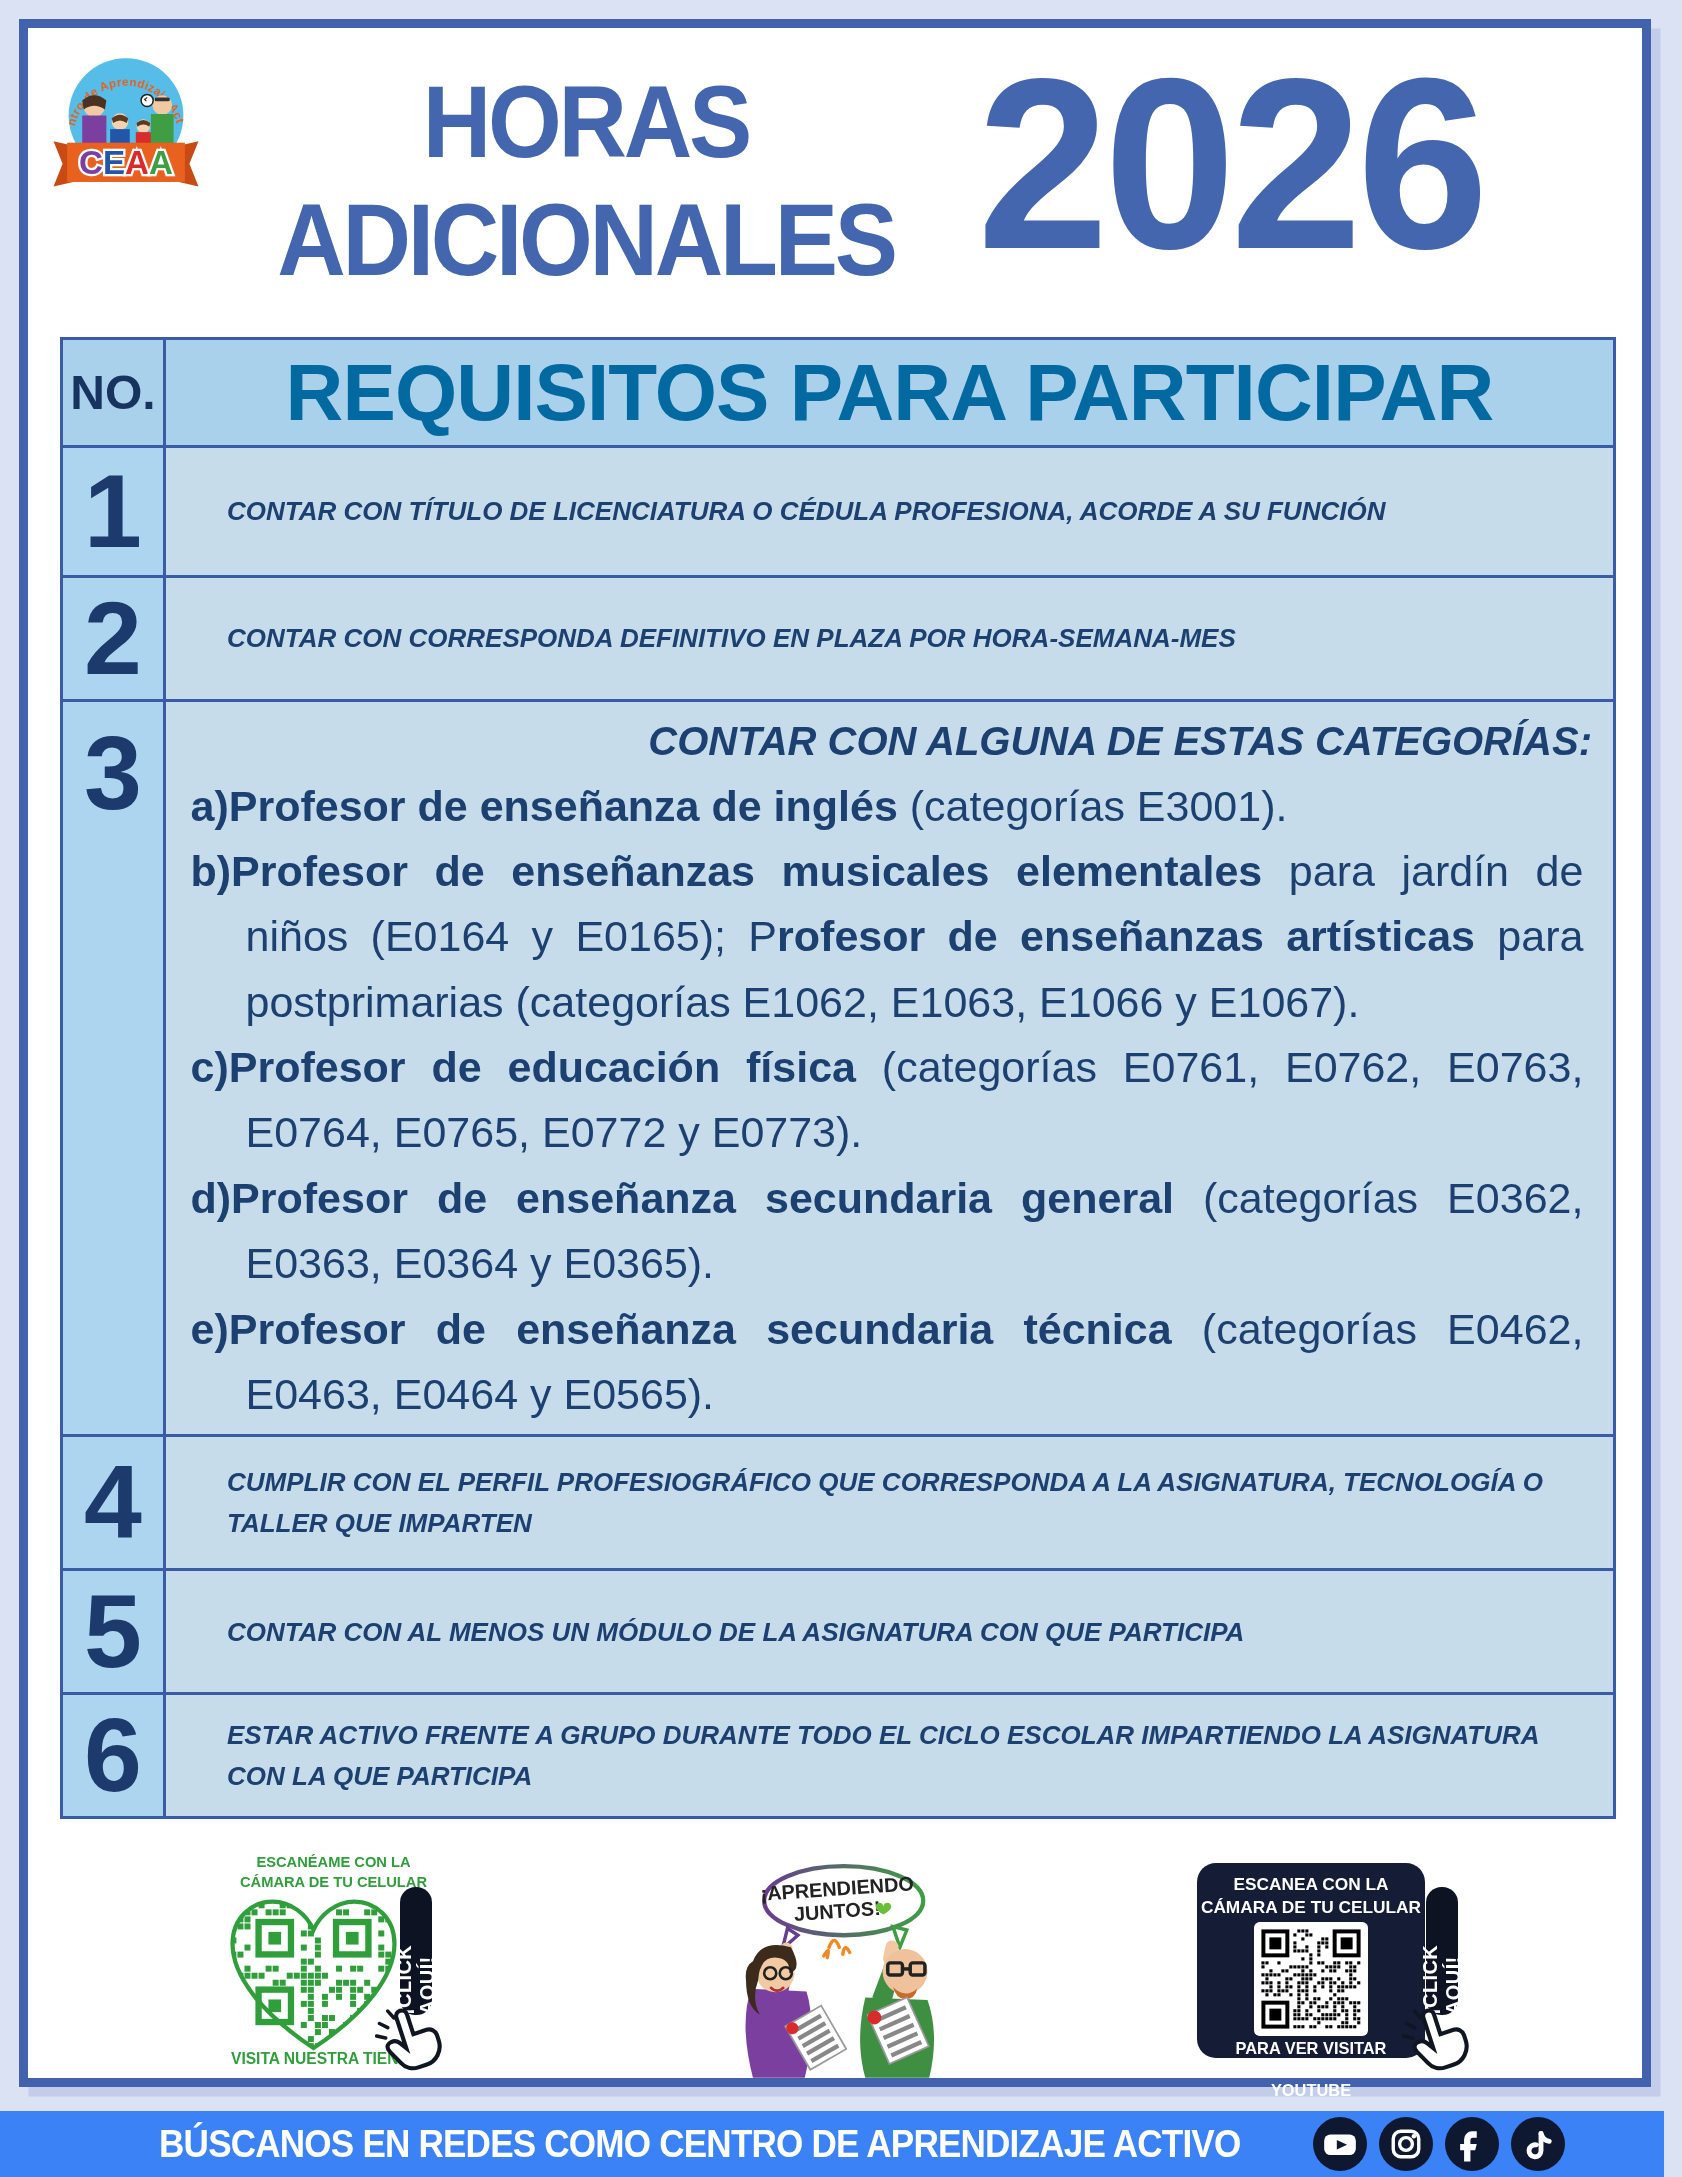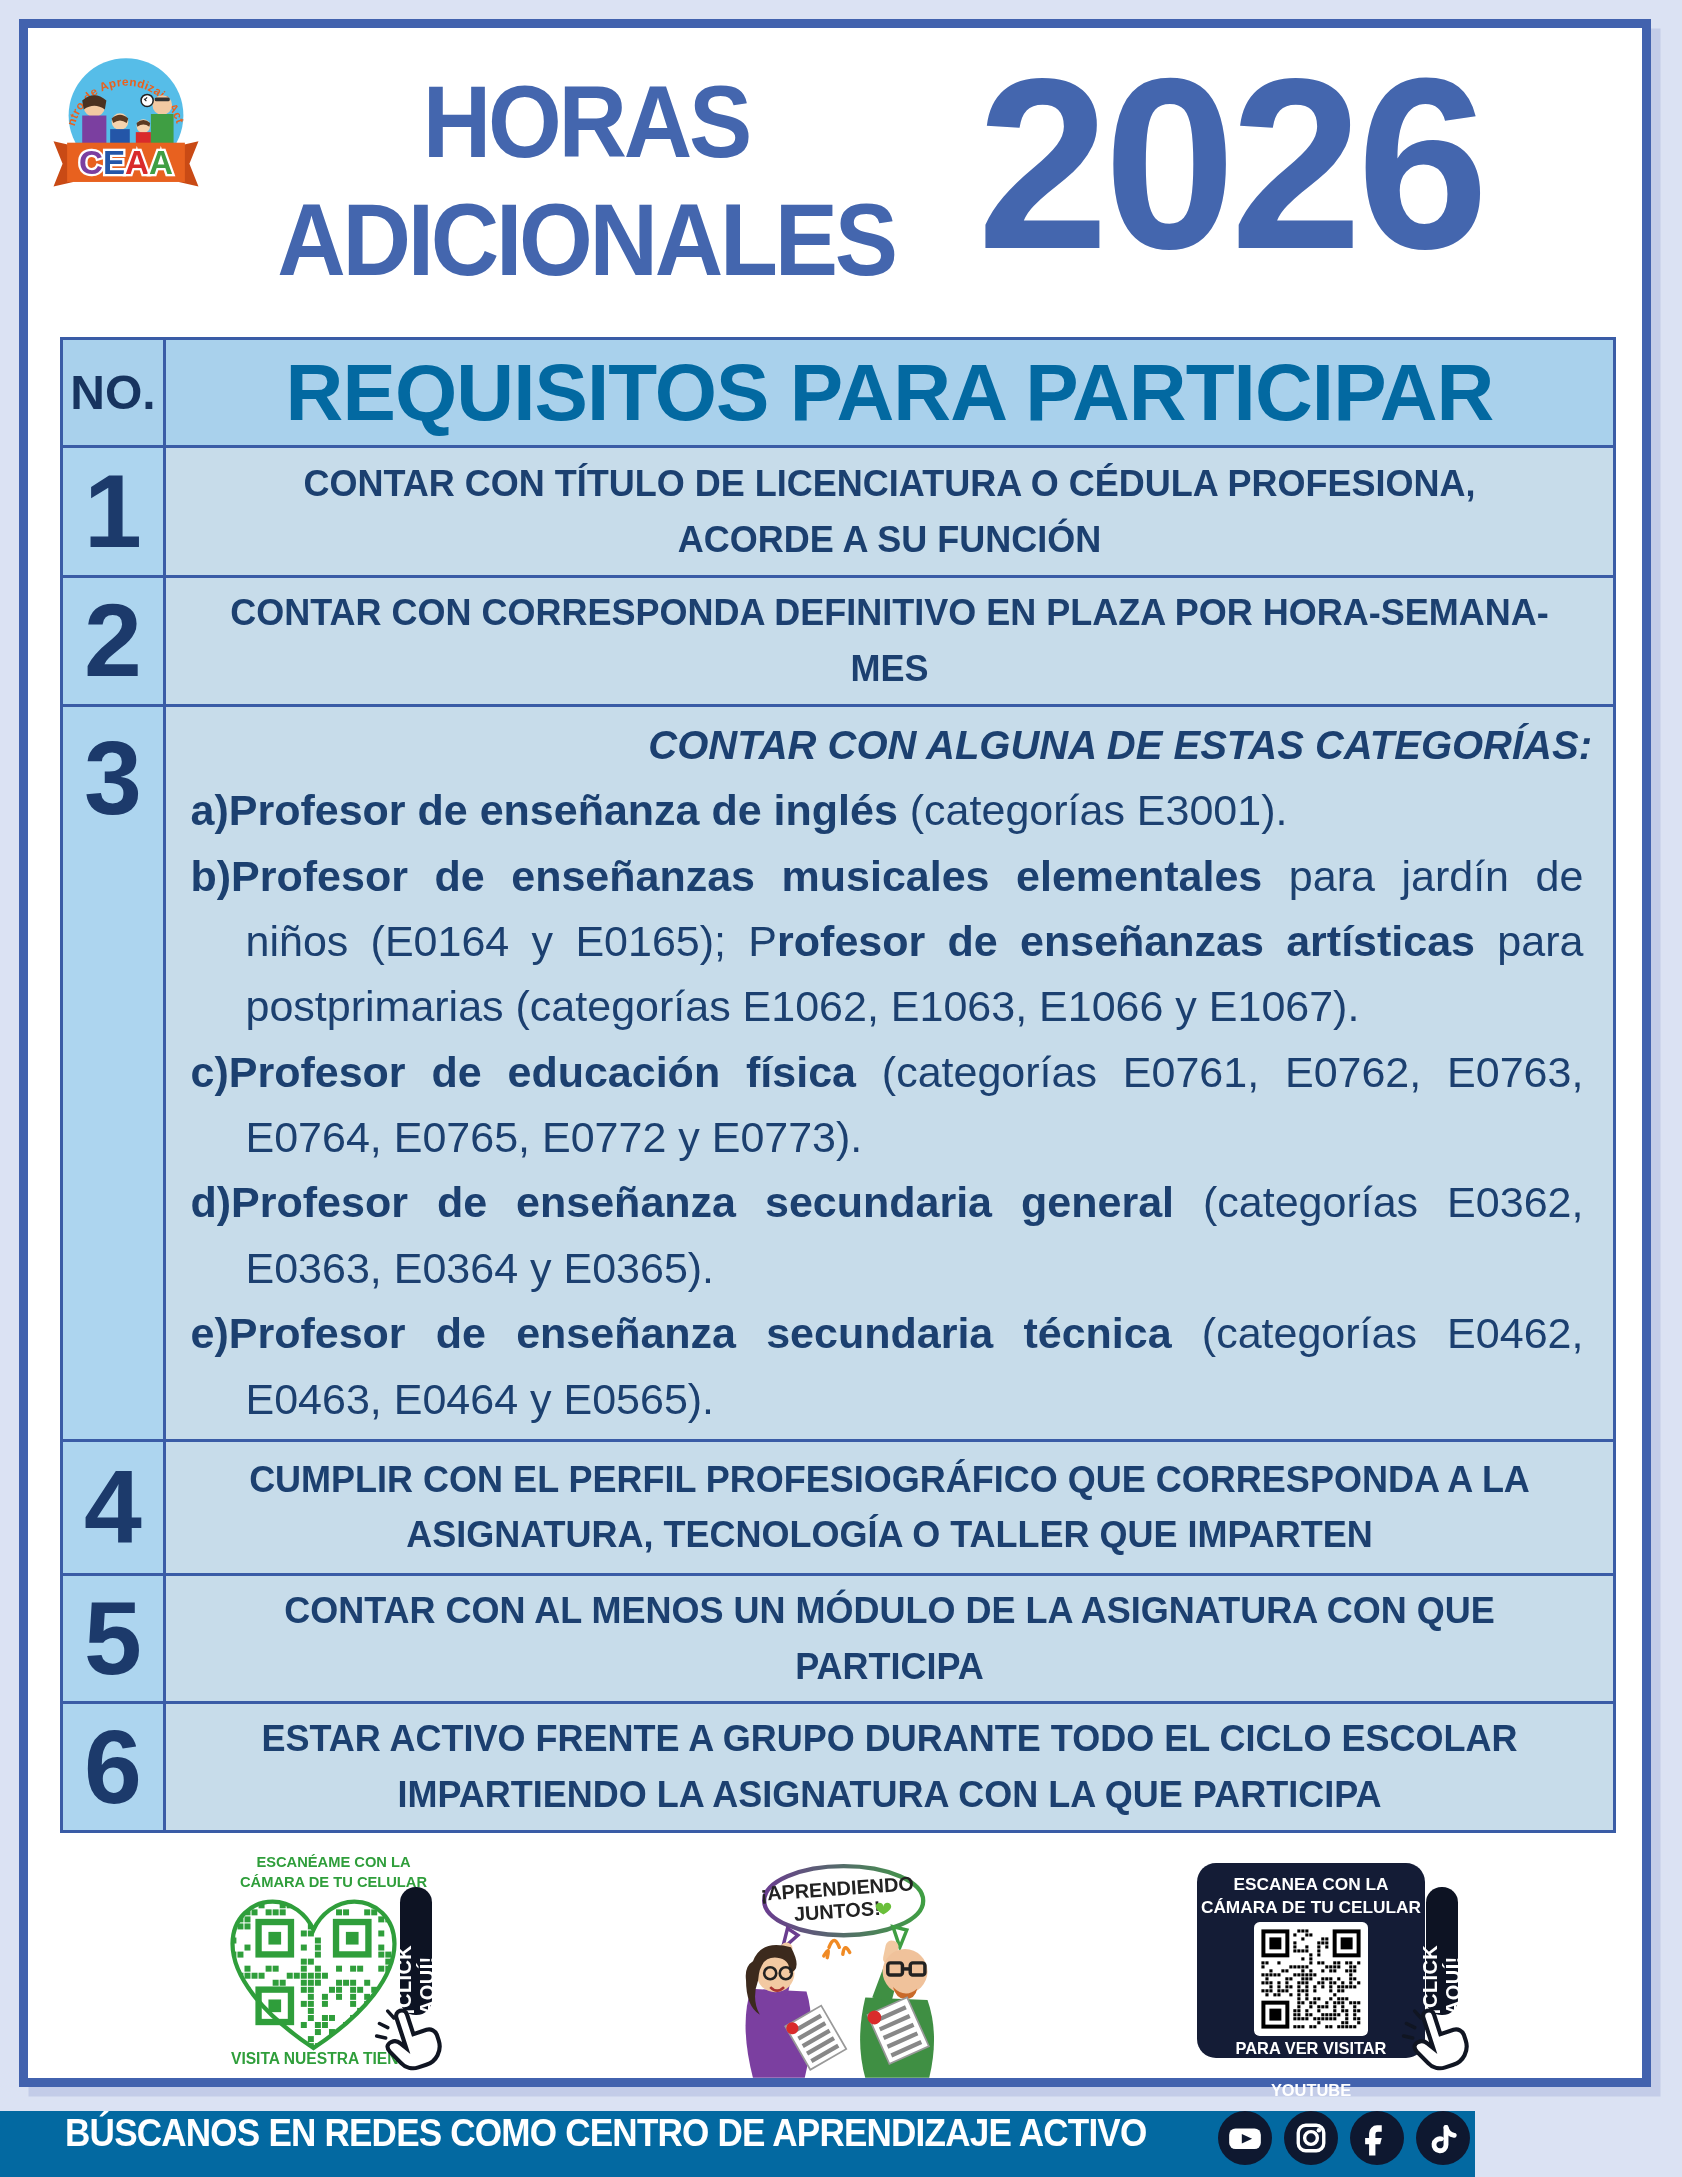"CONTAR CON TÍTULO DE LICENCIATURA" .row-text { font-size: 36px -> 26px; font-style: none -> italic; text-align: center -> none }
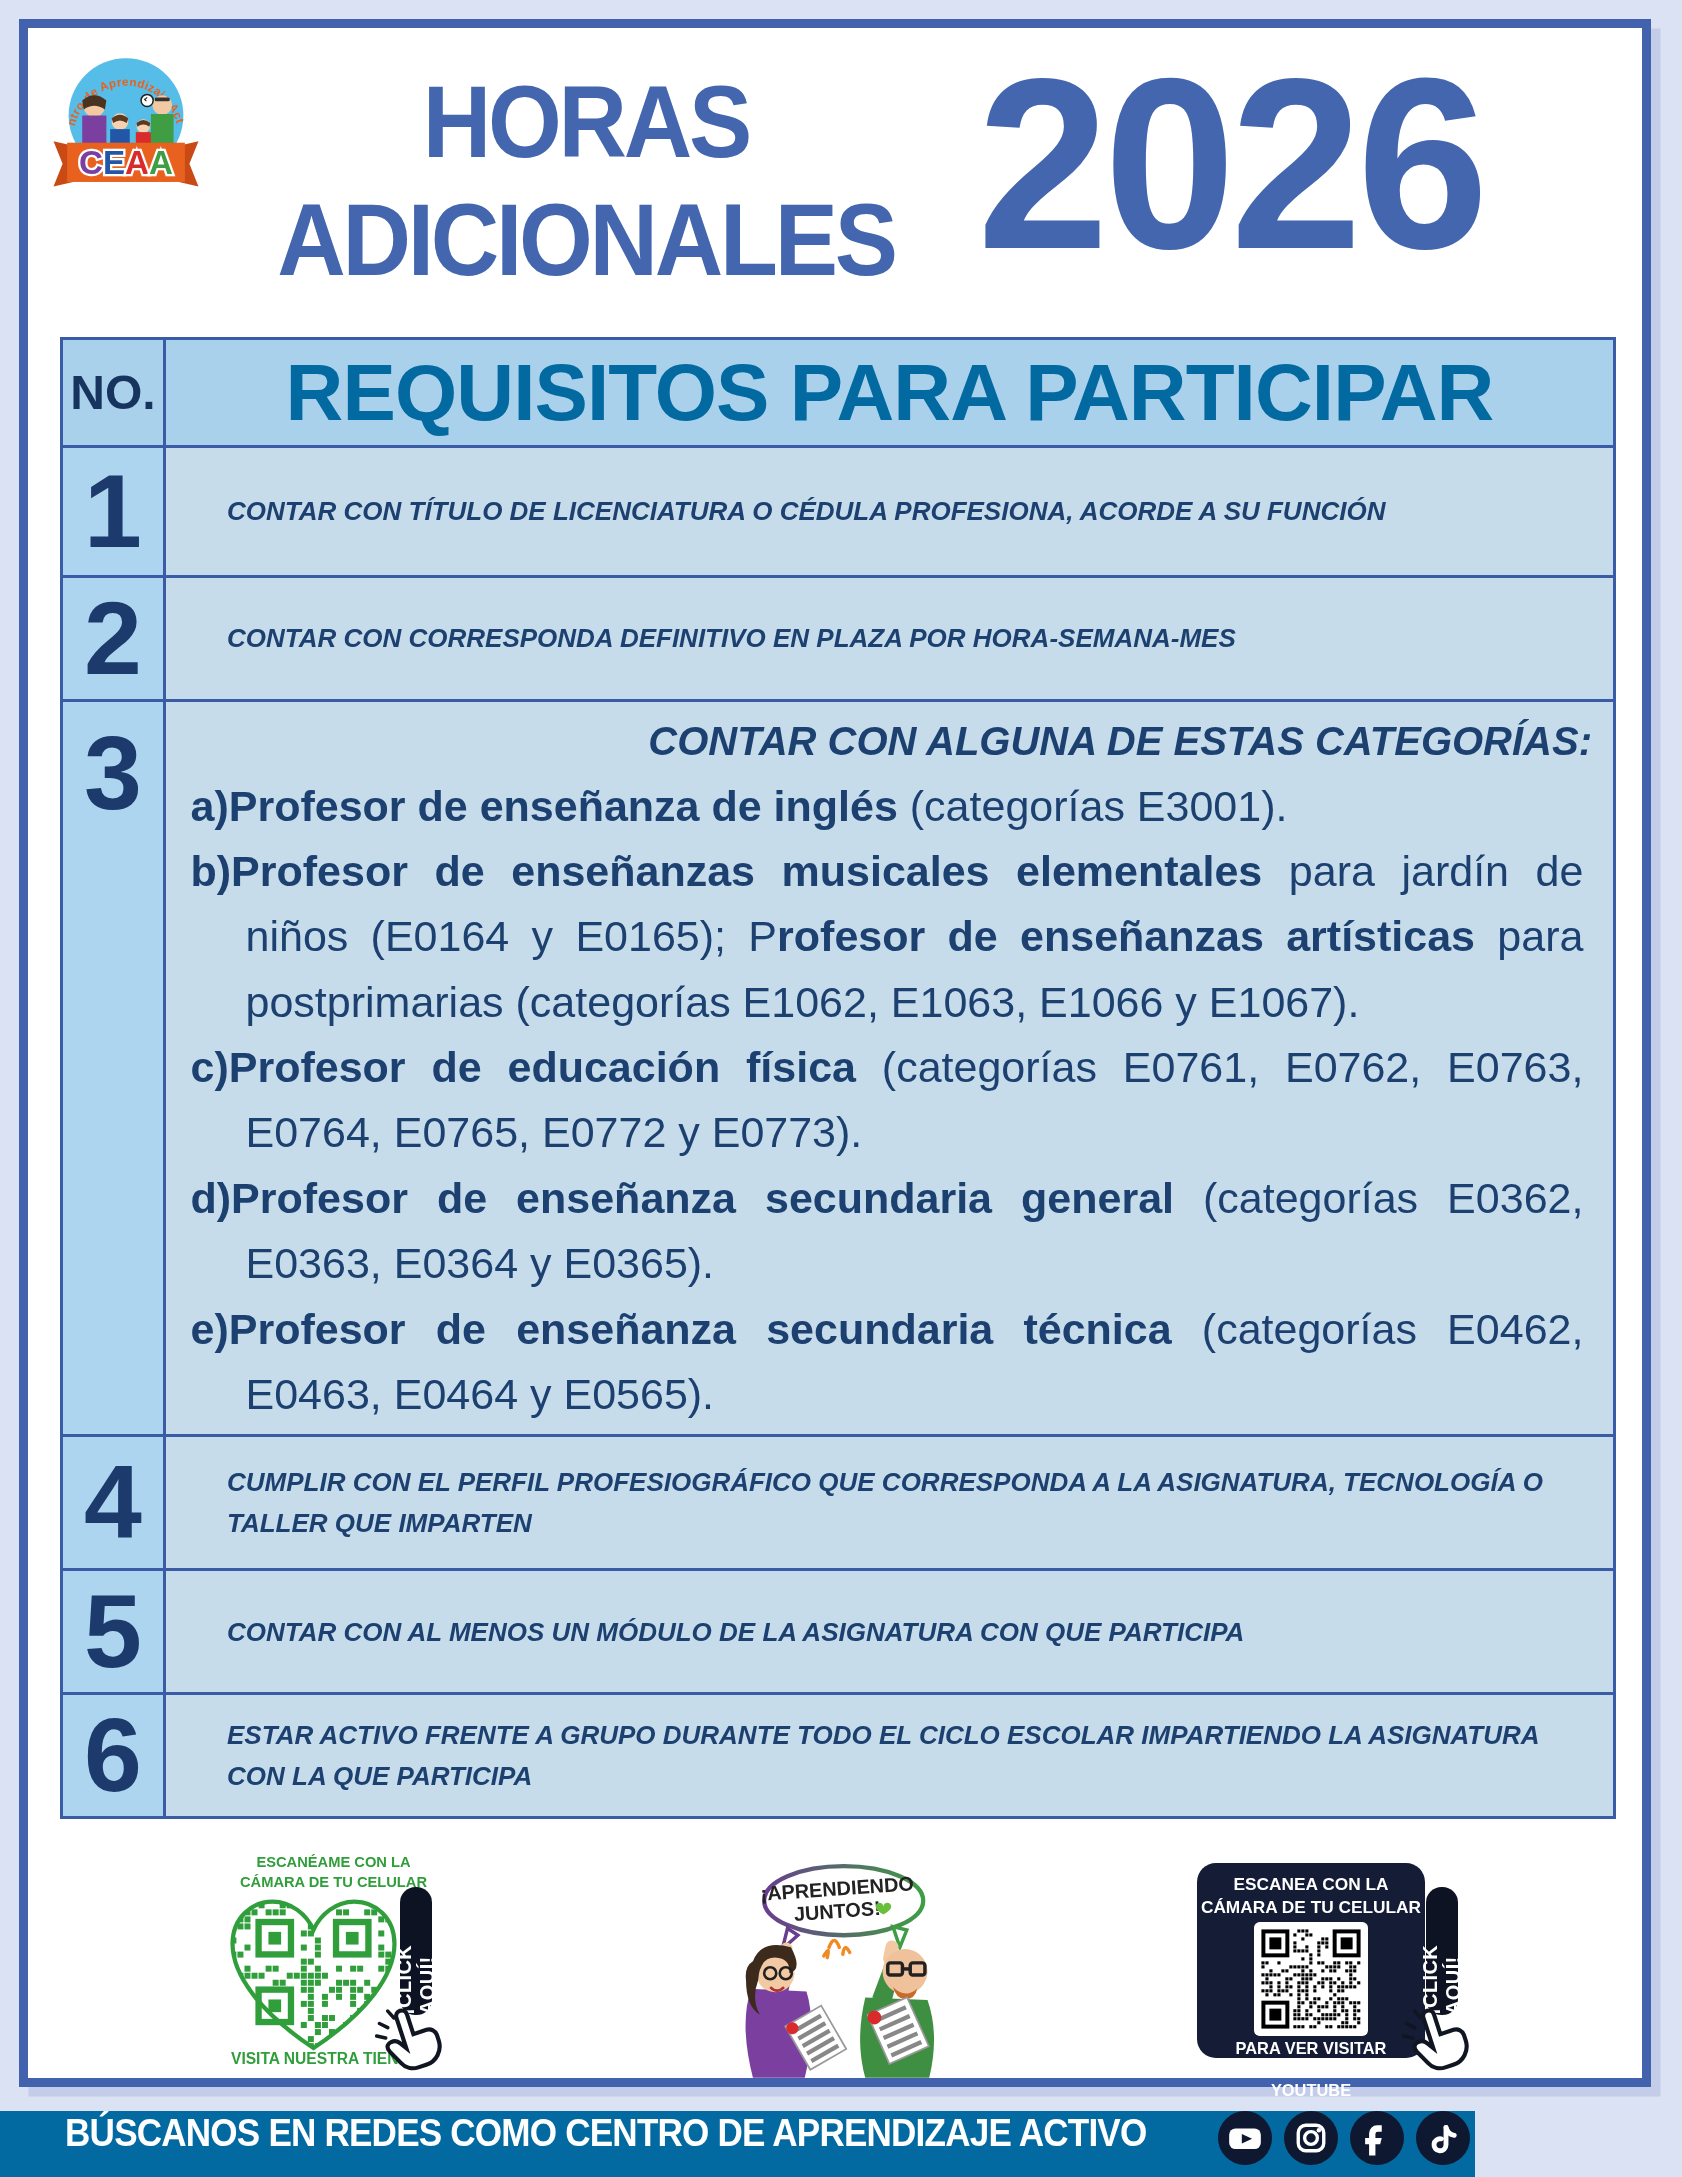"BÚSCANOS EN REDES COMO CENTRO" .footer { align-items: none -> center; background: #0369a1 -> #3b82f6; width: 1475px -> 1664px }
